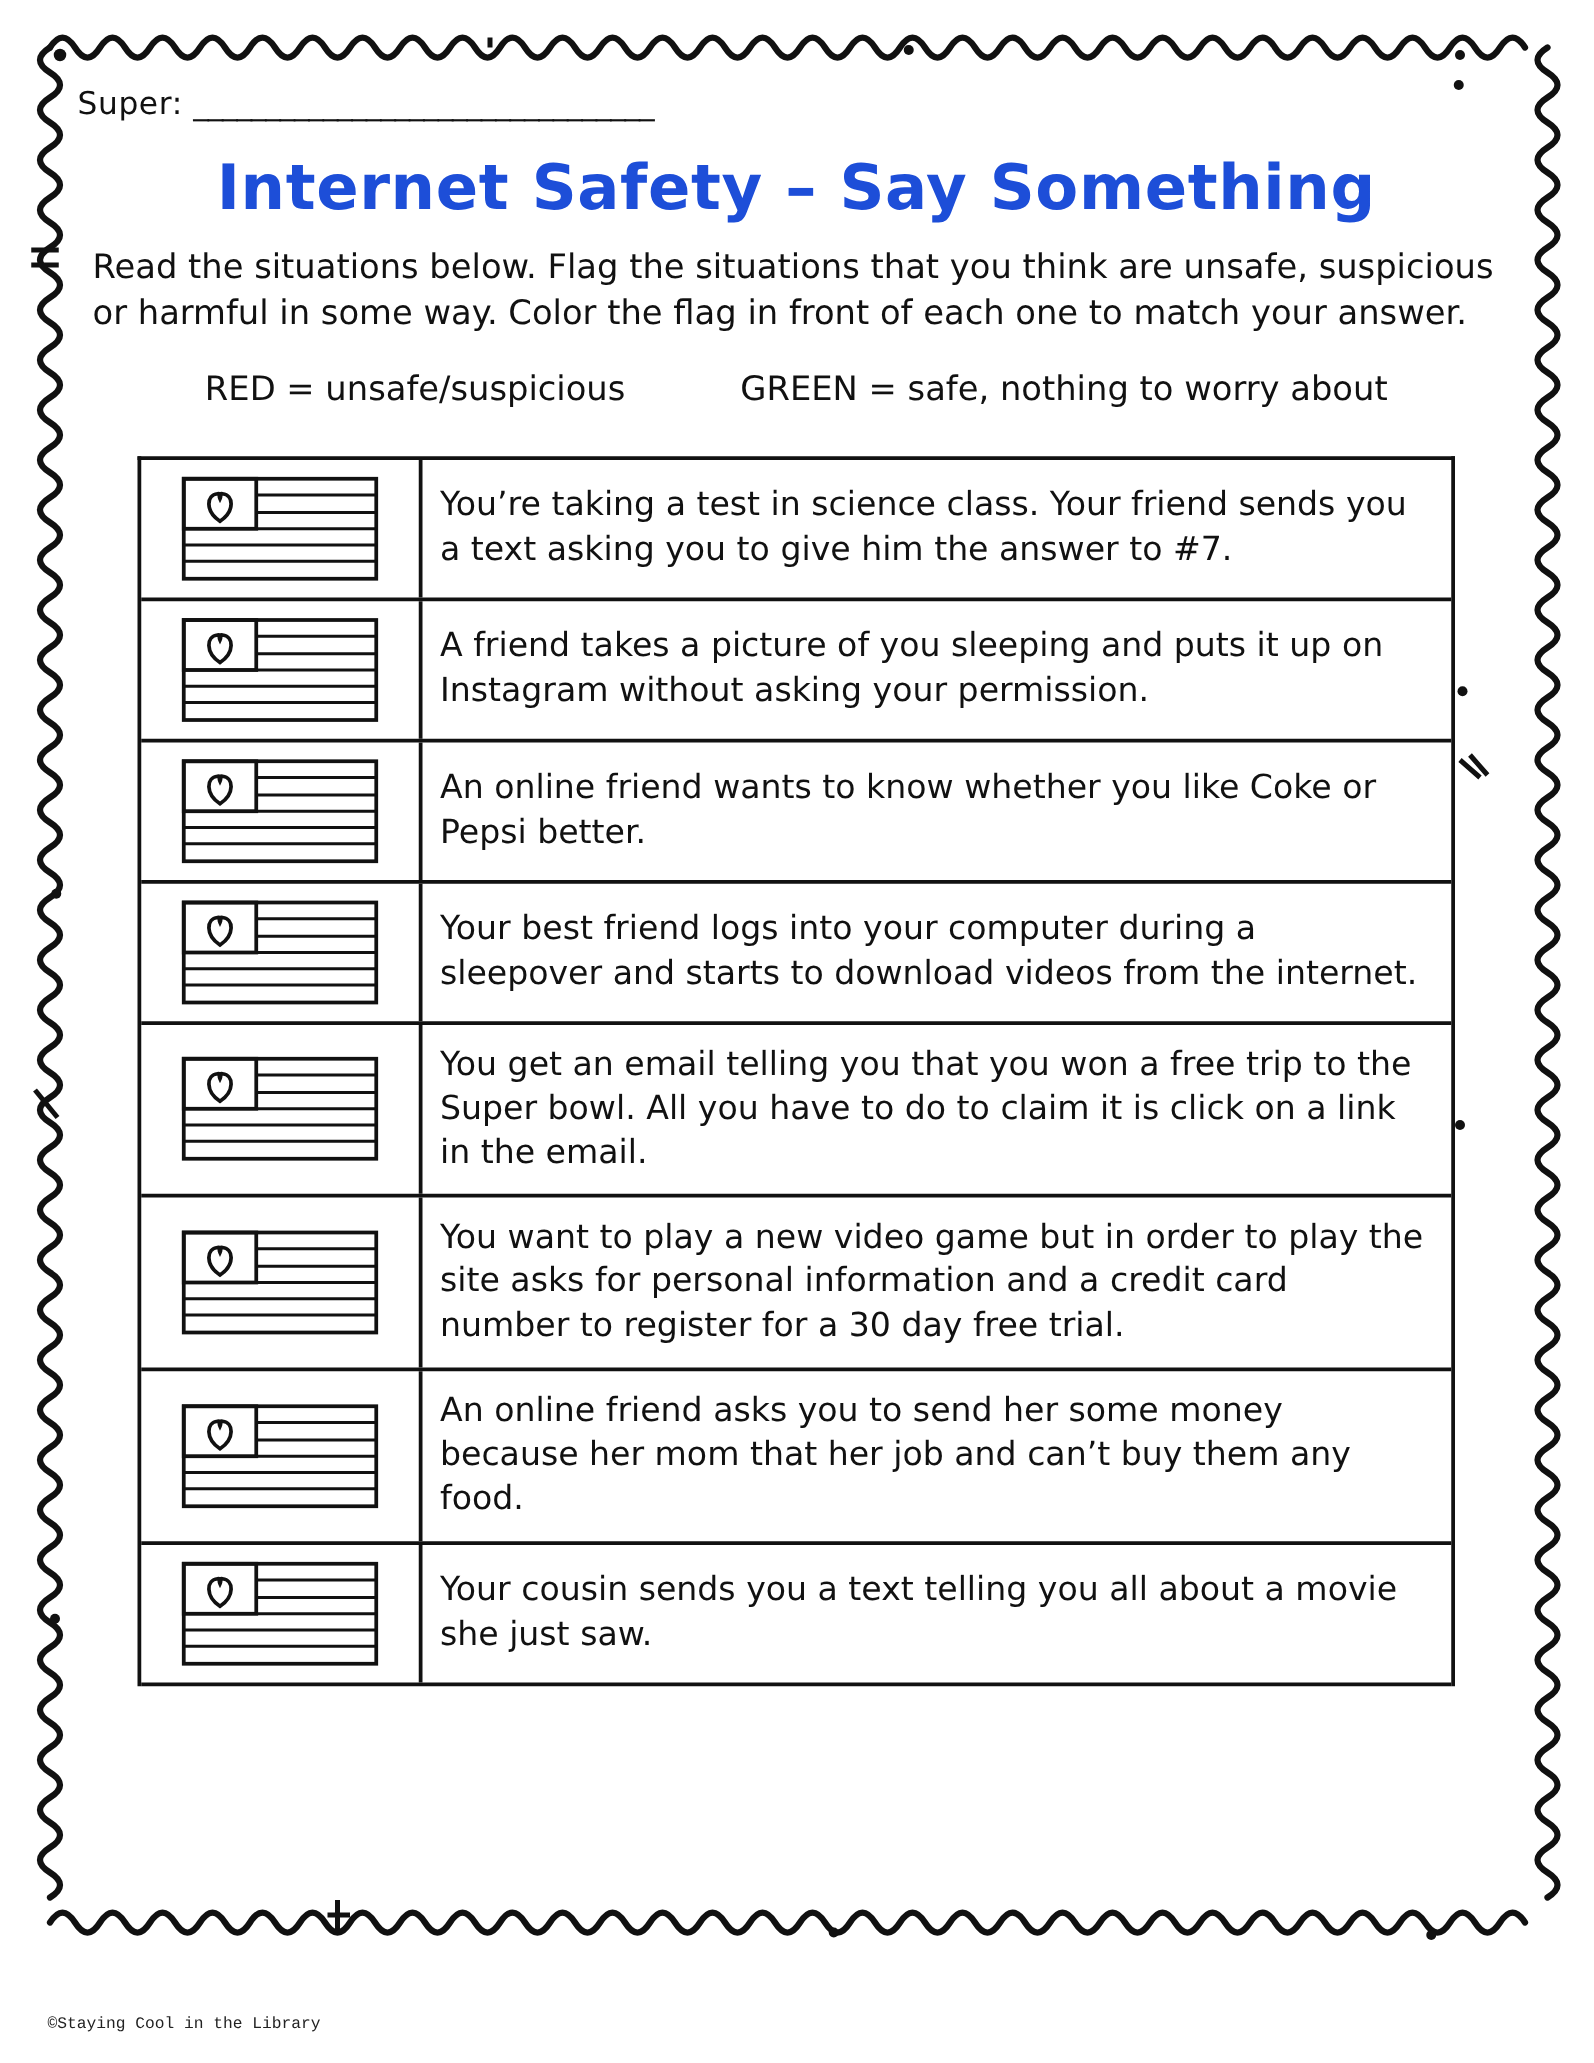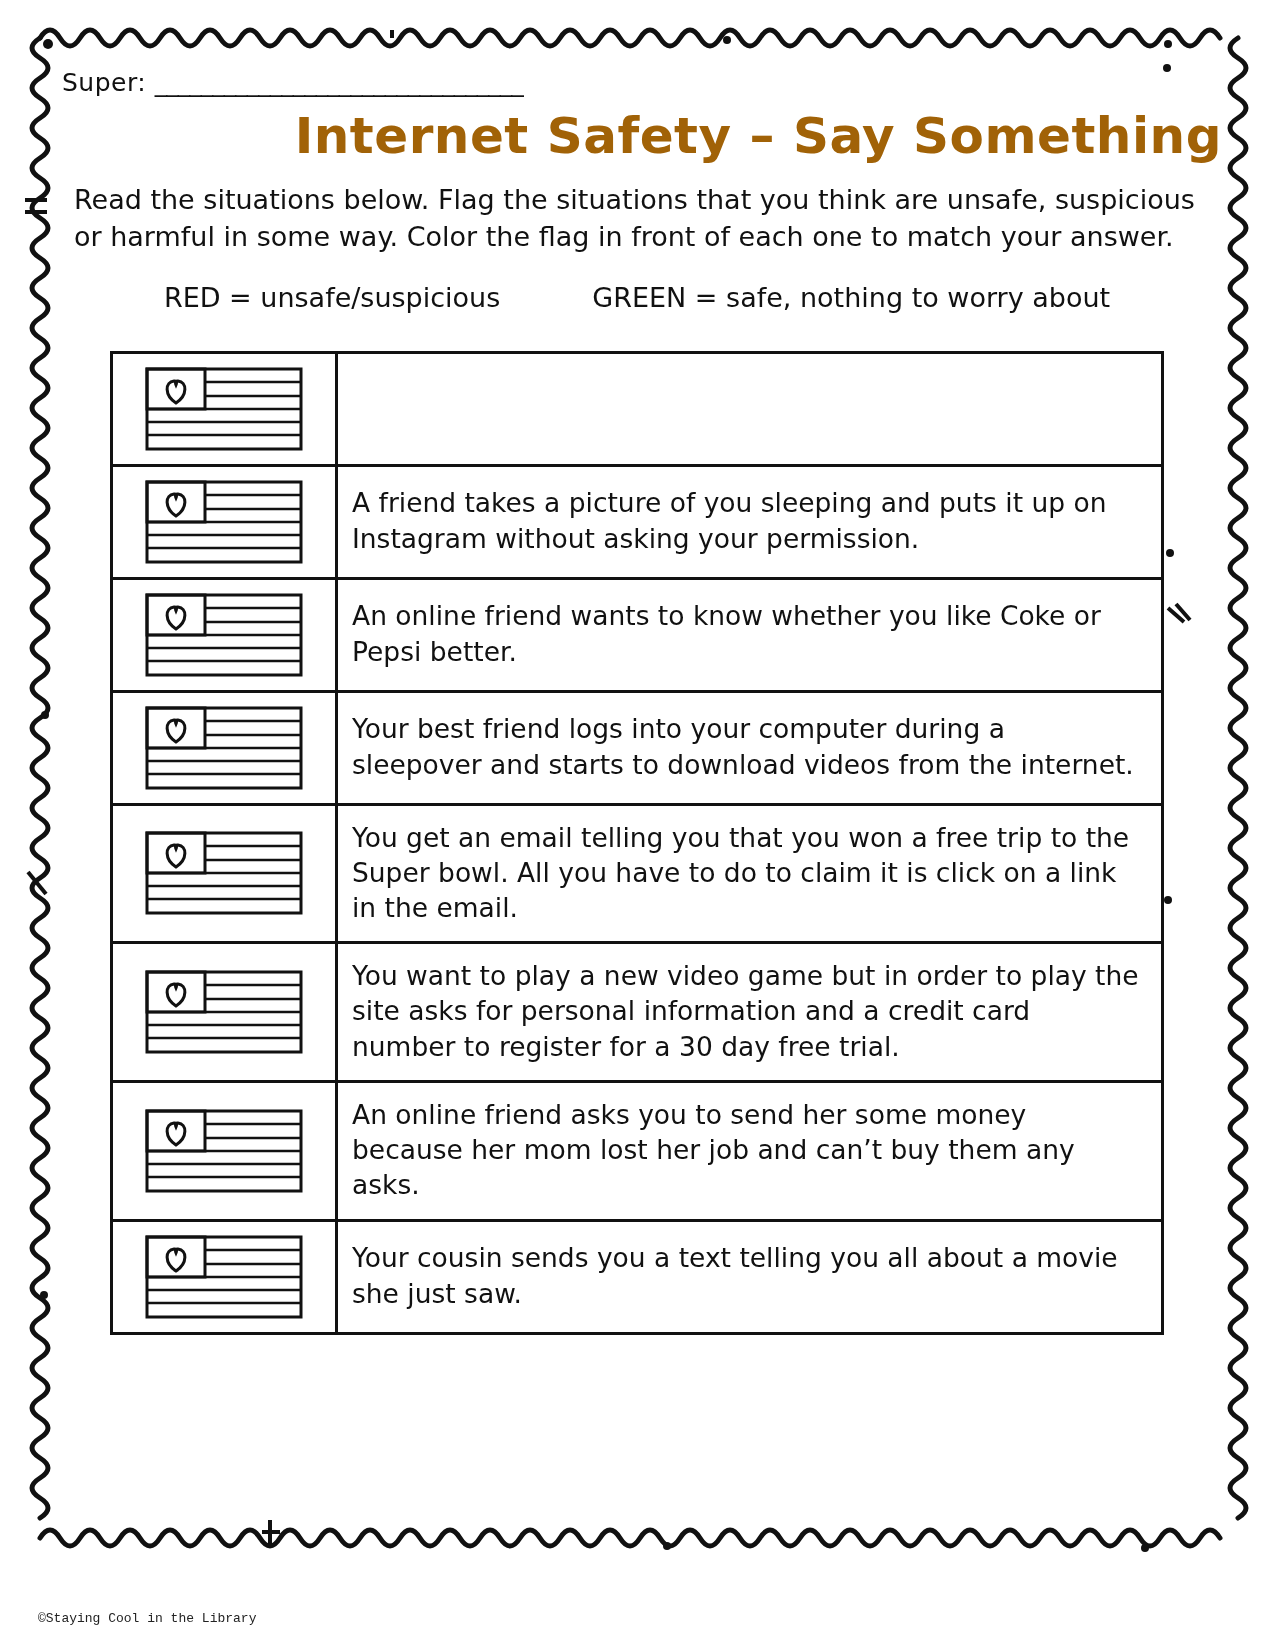"Internet Safety – Say Something" .title { color: #a16207 -> #1d4ed8; margin-top: 10px -> 24px; text-align: right -> center }
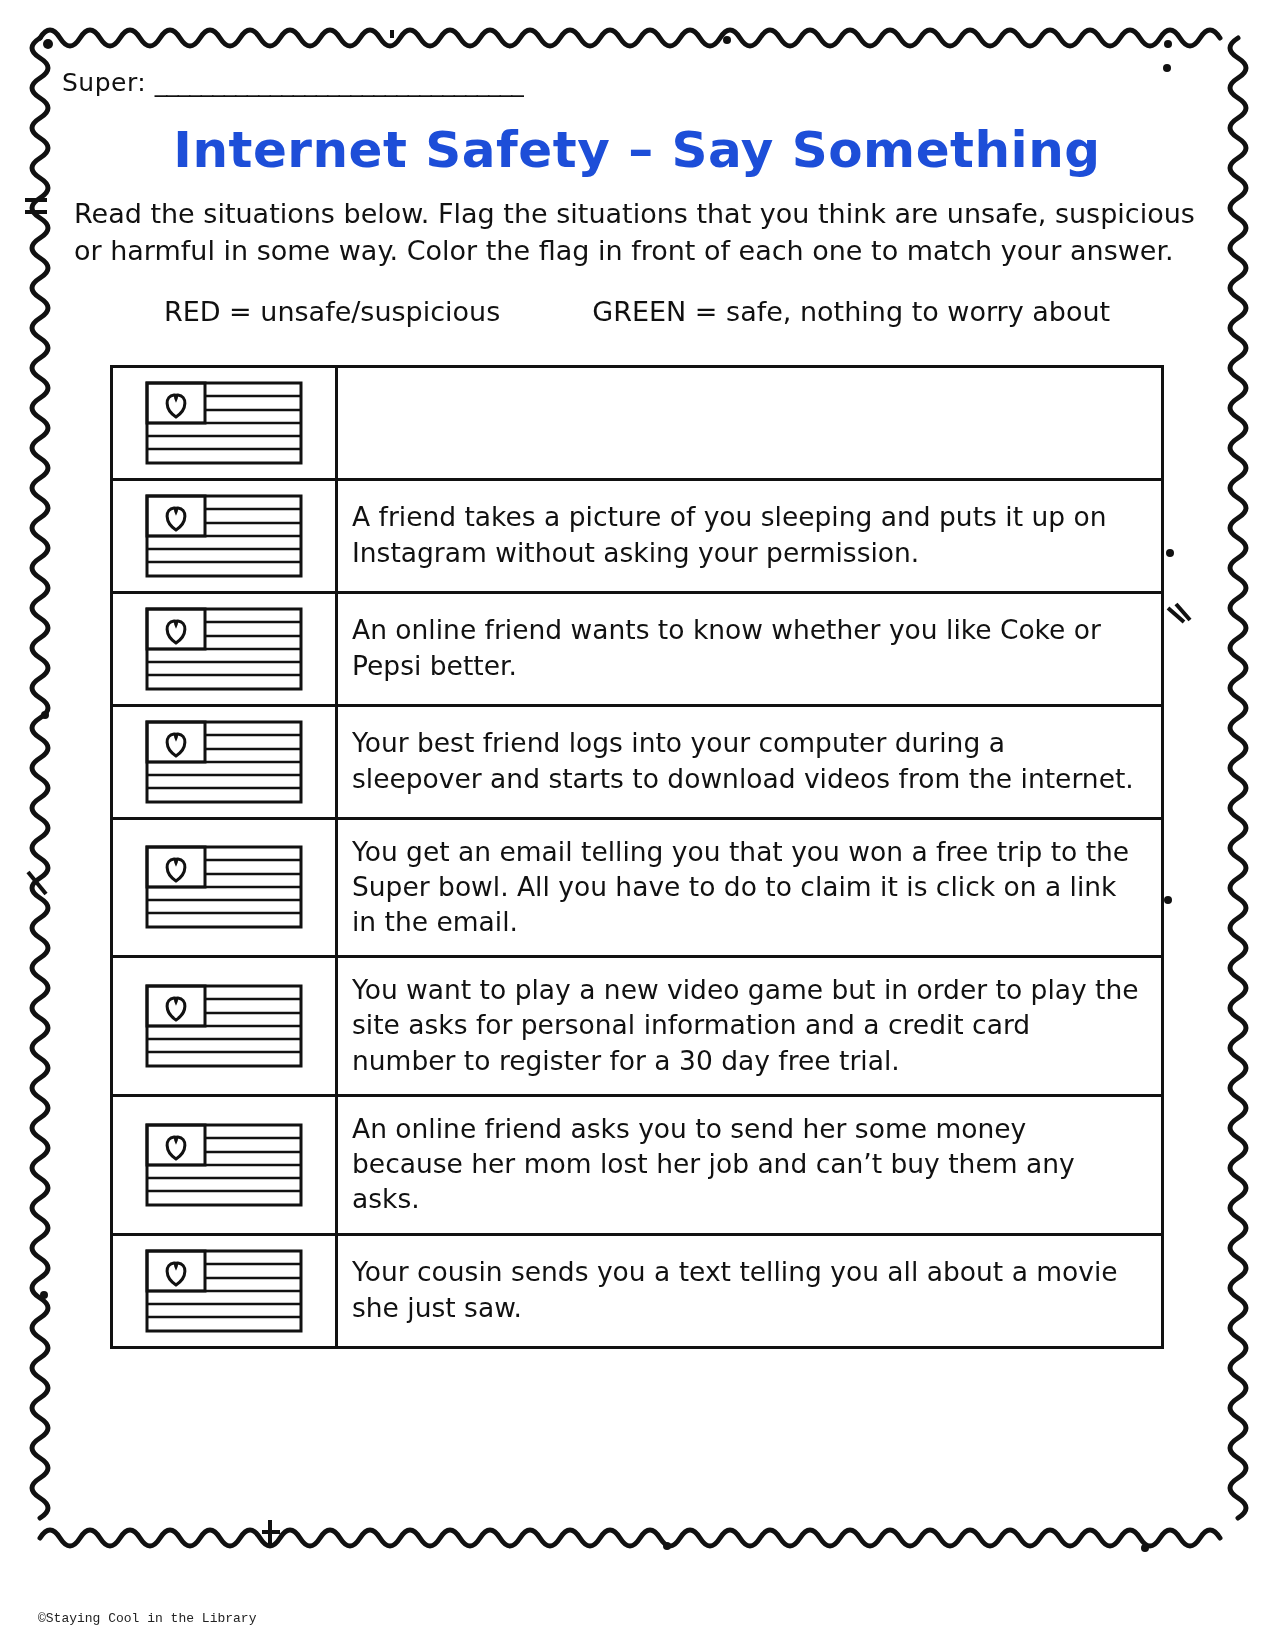"You’re taking a test in" div.text-cell { html: none -> <div>You’re taking a test in science class. Your friend sends you a text asking you to give him the answer to #7.</div> }
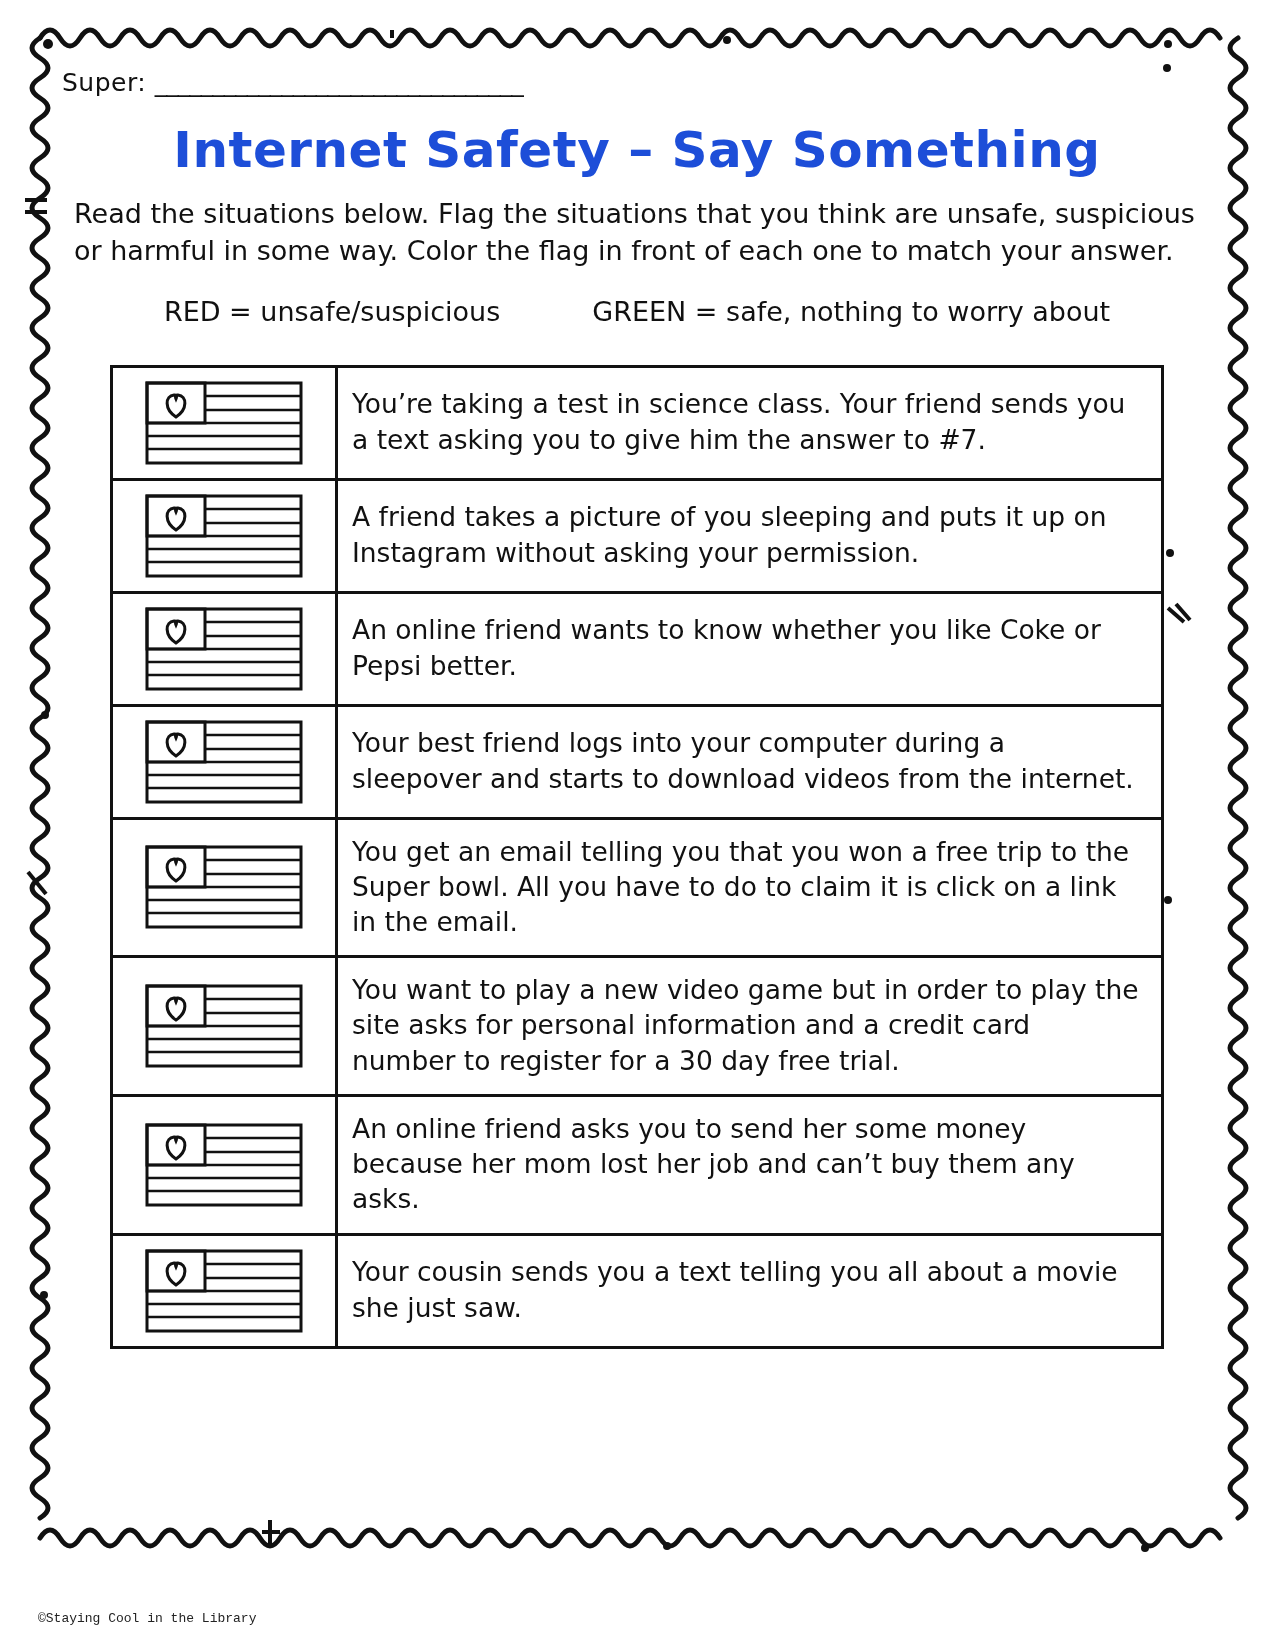"An online friend asks you" div.text-cell { text: lost her job and can’t buy them any asks -> that her job and can’t buy them any food }
